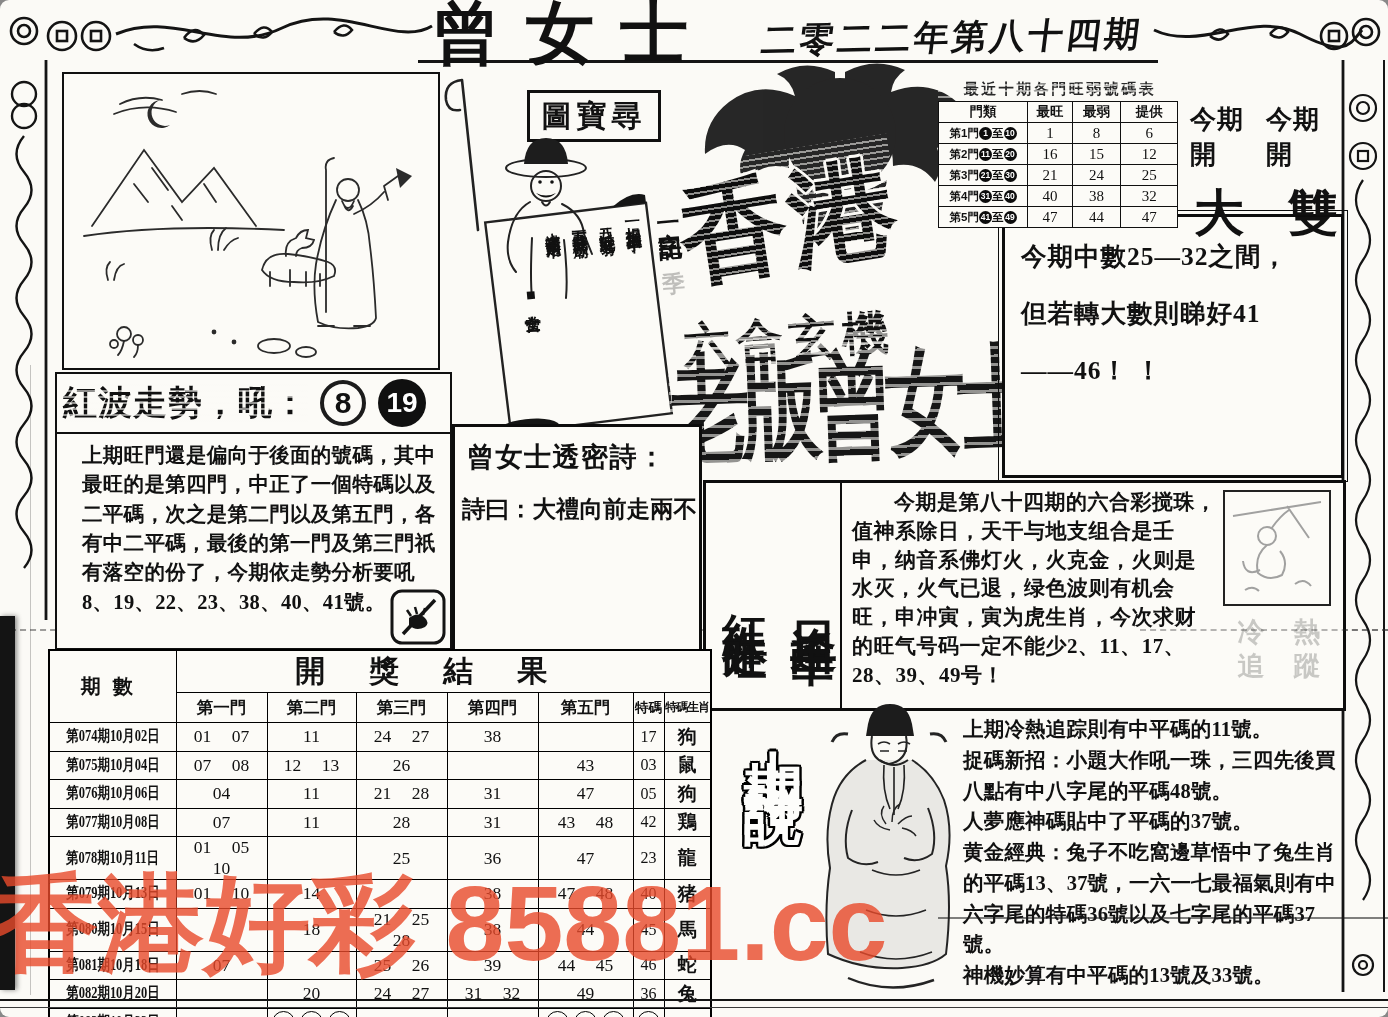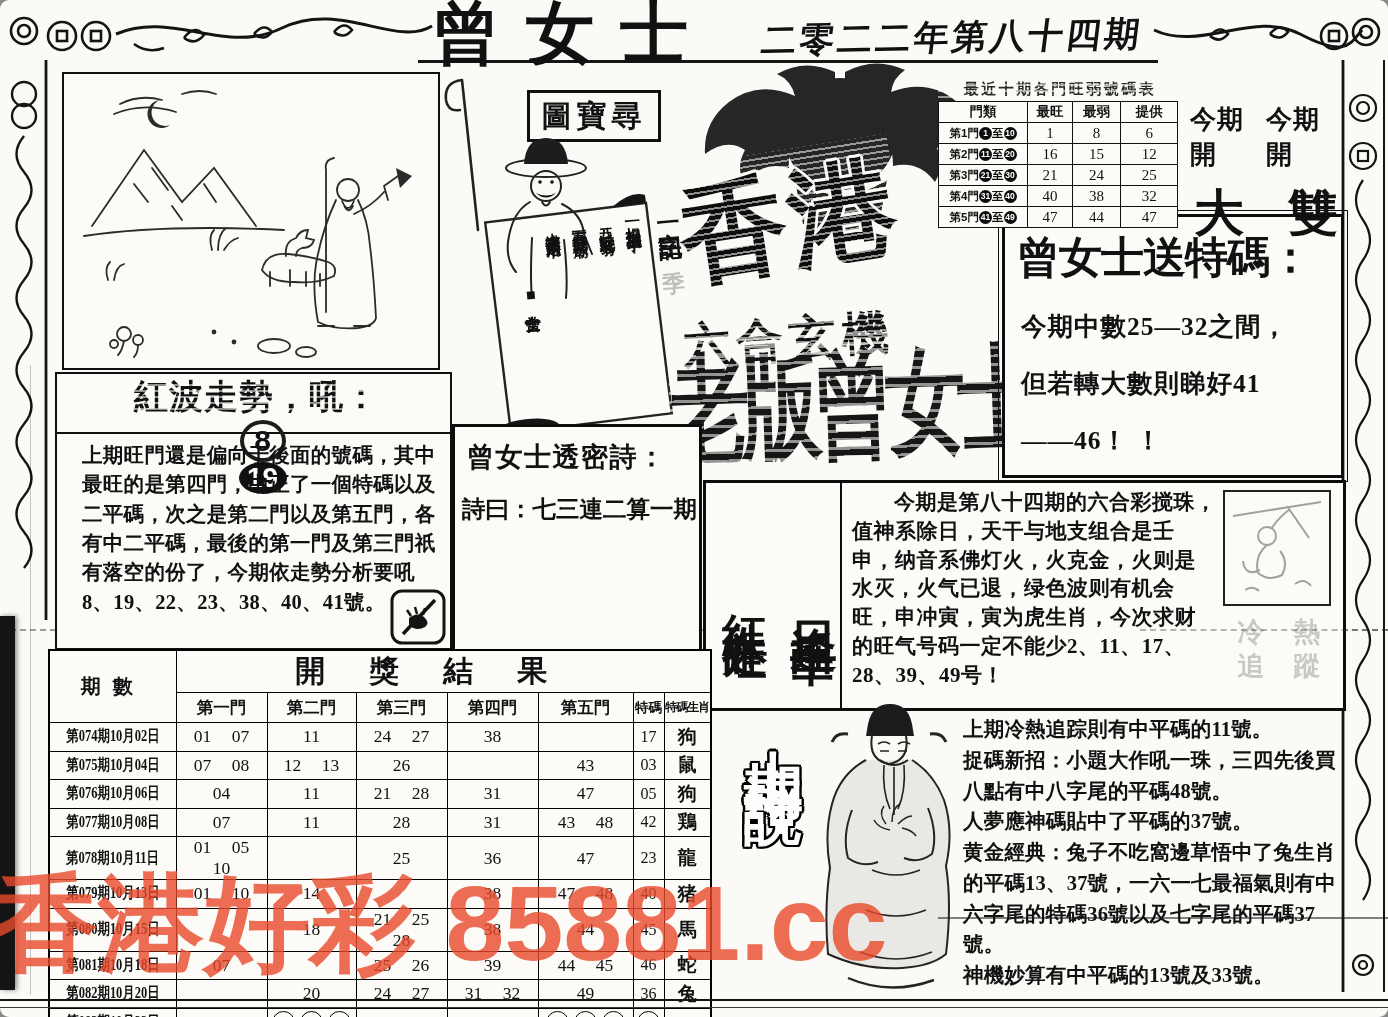"曾女士送特碼：" div.t { html: <div>曾女士送特碼：</div> -> none }
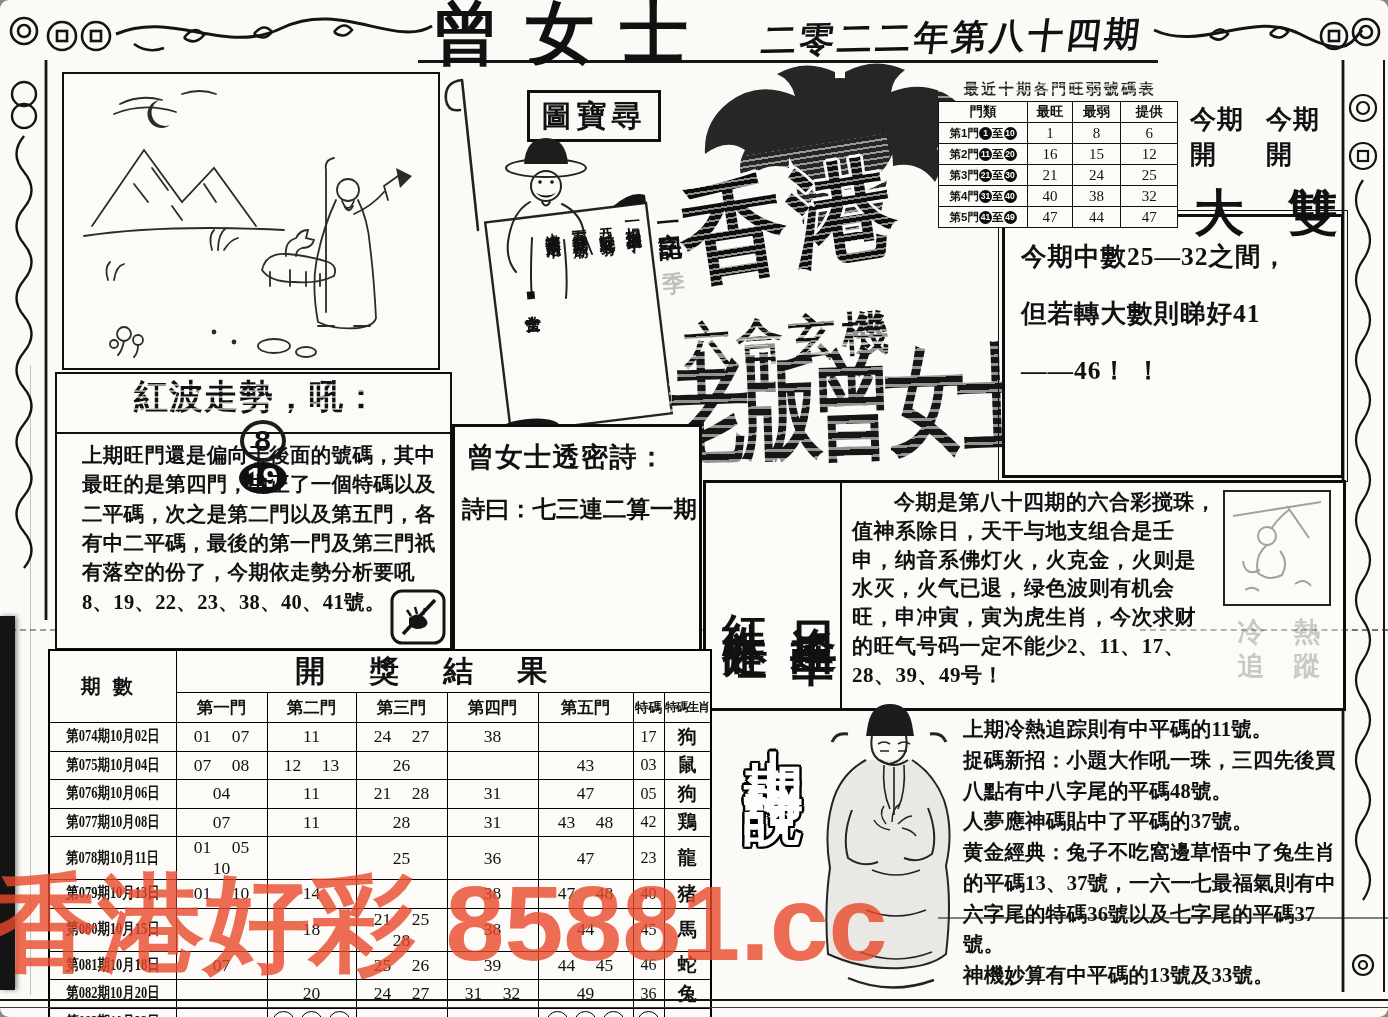"紅波走勢，吼：" #redwave { flex-direction: column -> none }
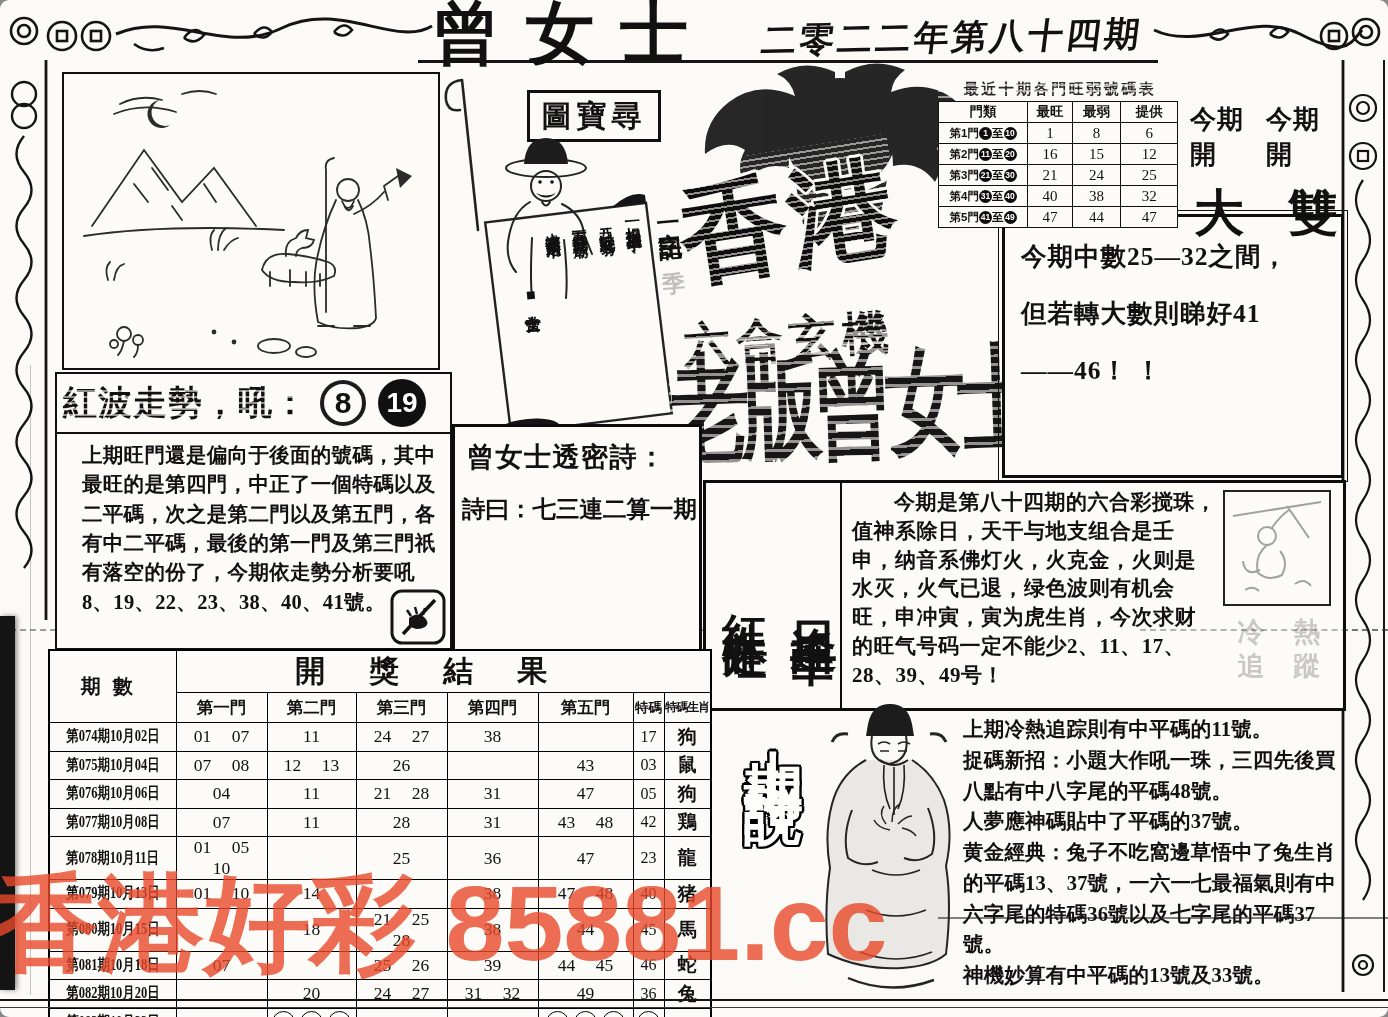"詩曰：七三連二算一期" div.v { text: 七三連二算一期 -> 大禮向前走兩不 }
